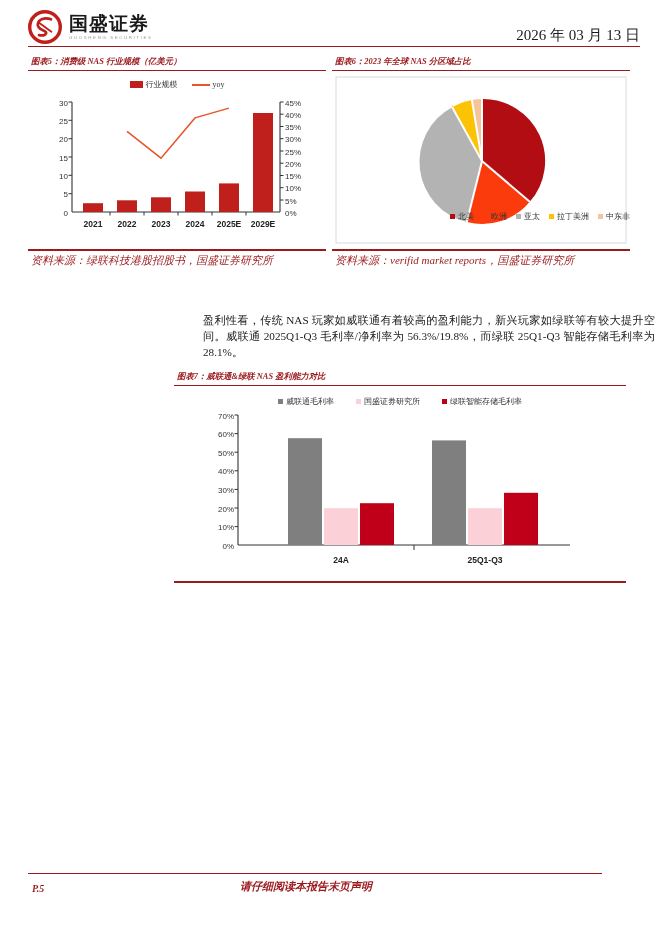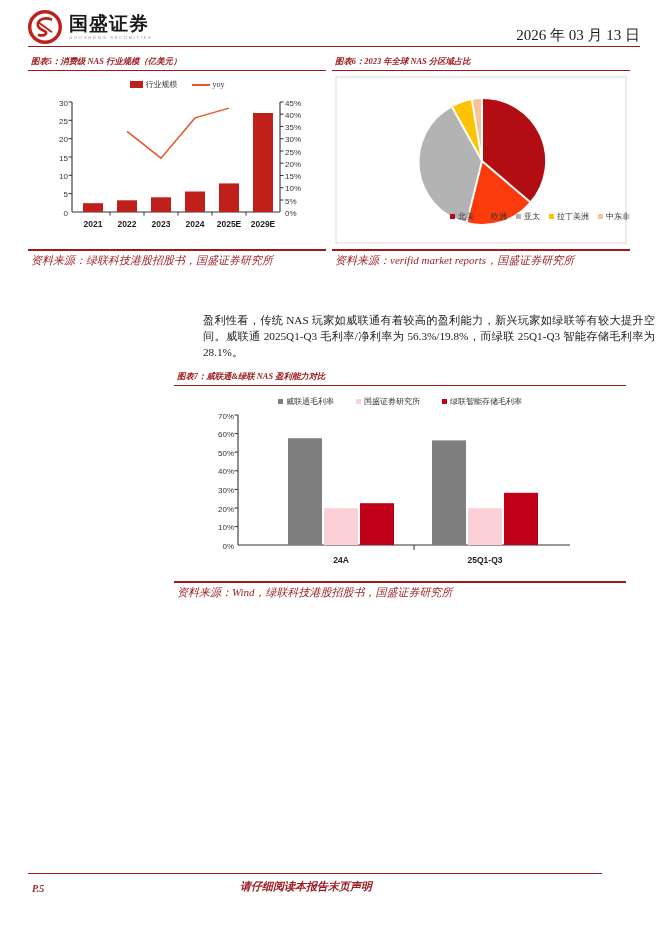"资料来源：Wind，绿联科技港股招股书，国盛证券研究所" div.ex-source { html: <div>资料来源：Wind，绿联科技港股招股书，国盛证券研究所</div> -> none }
